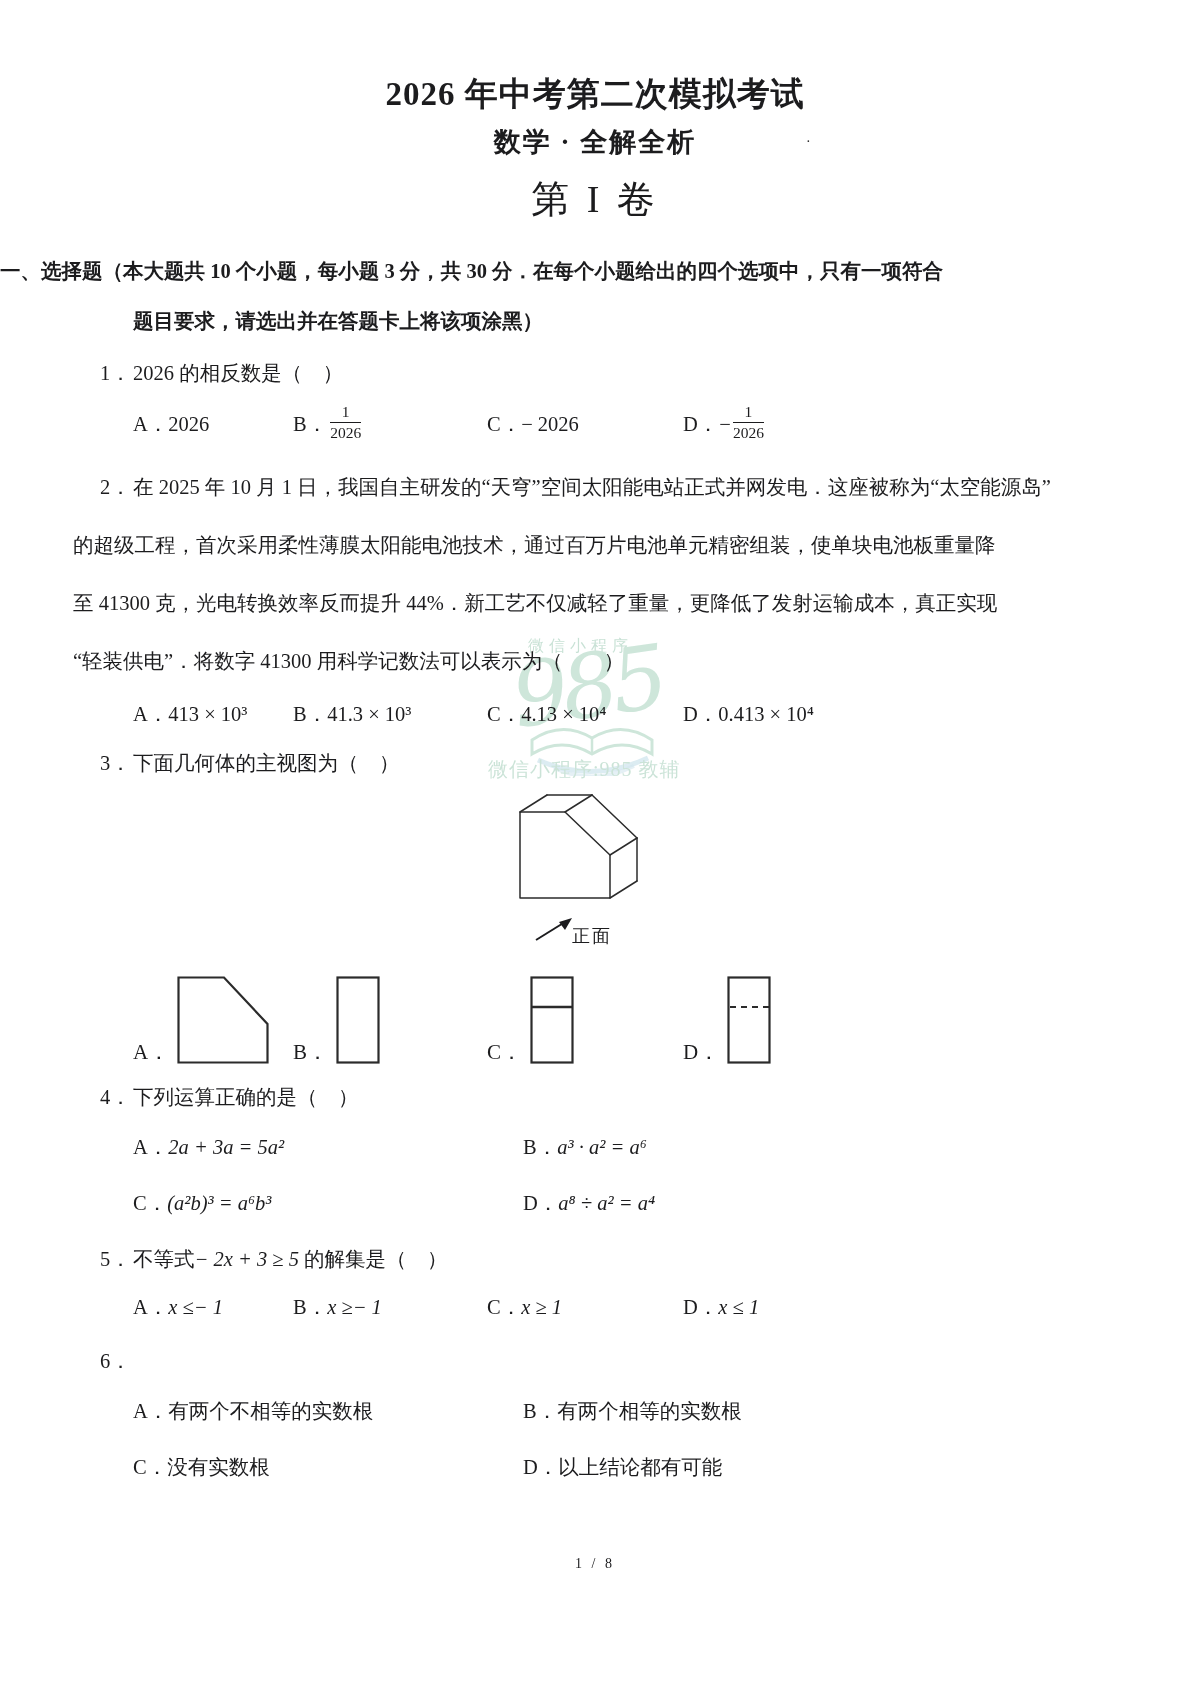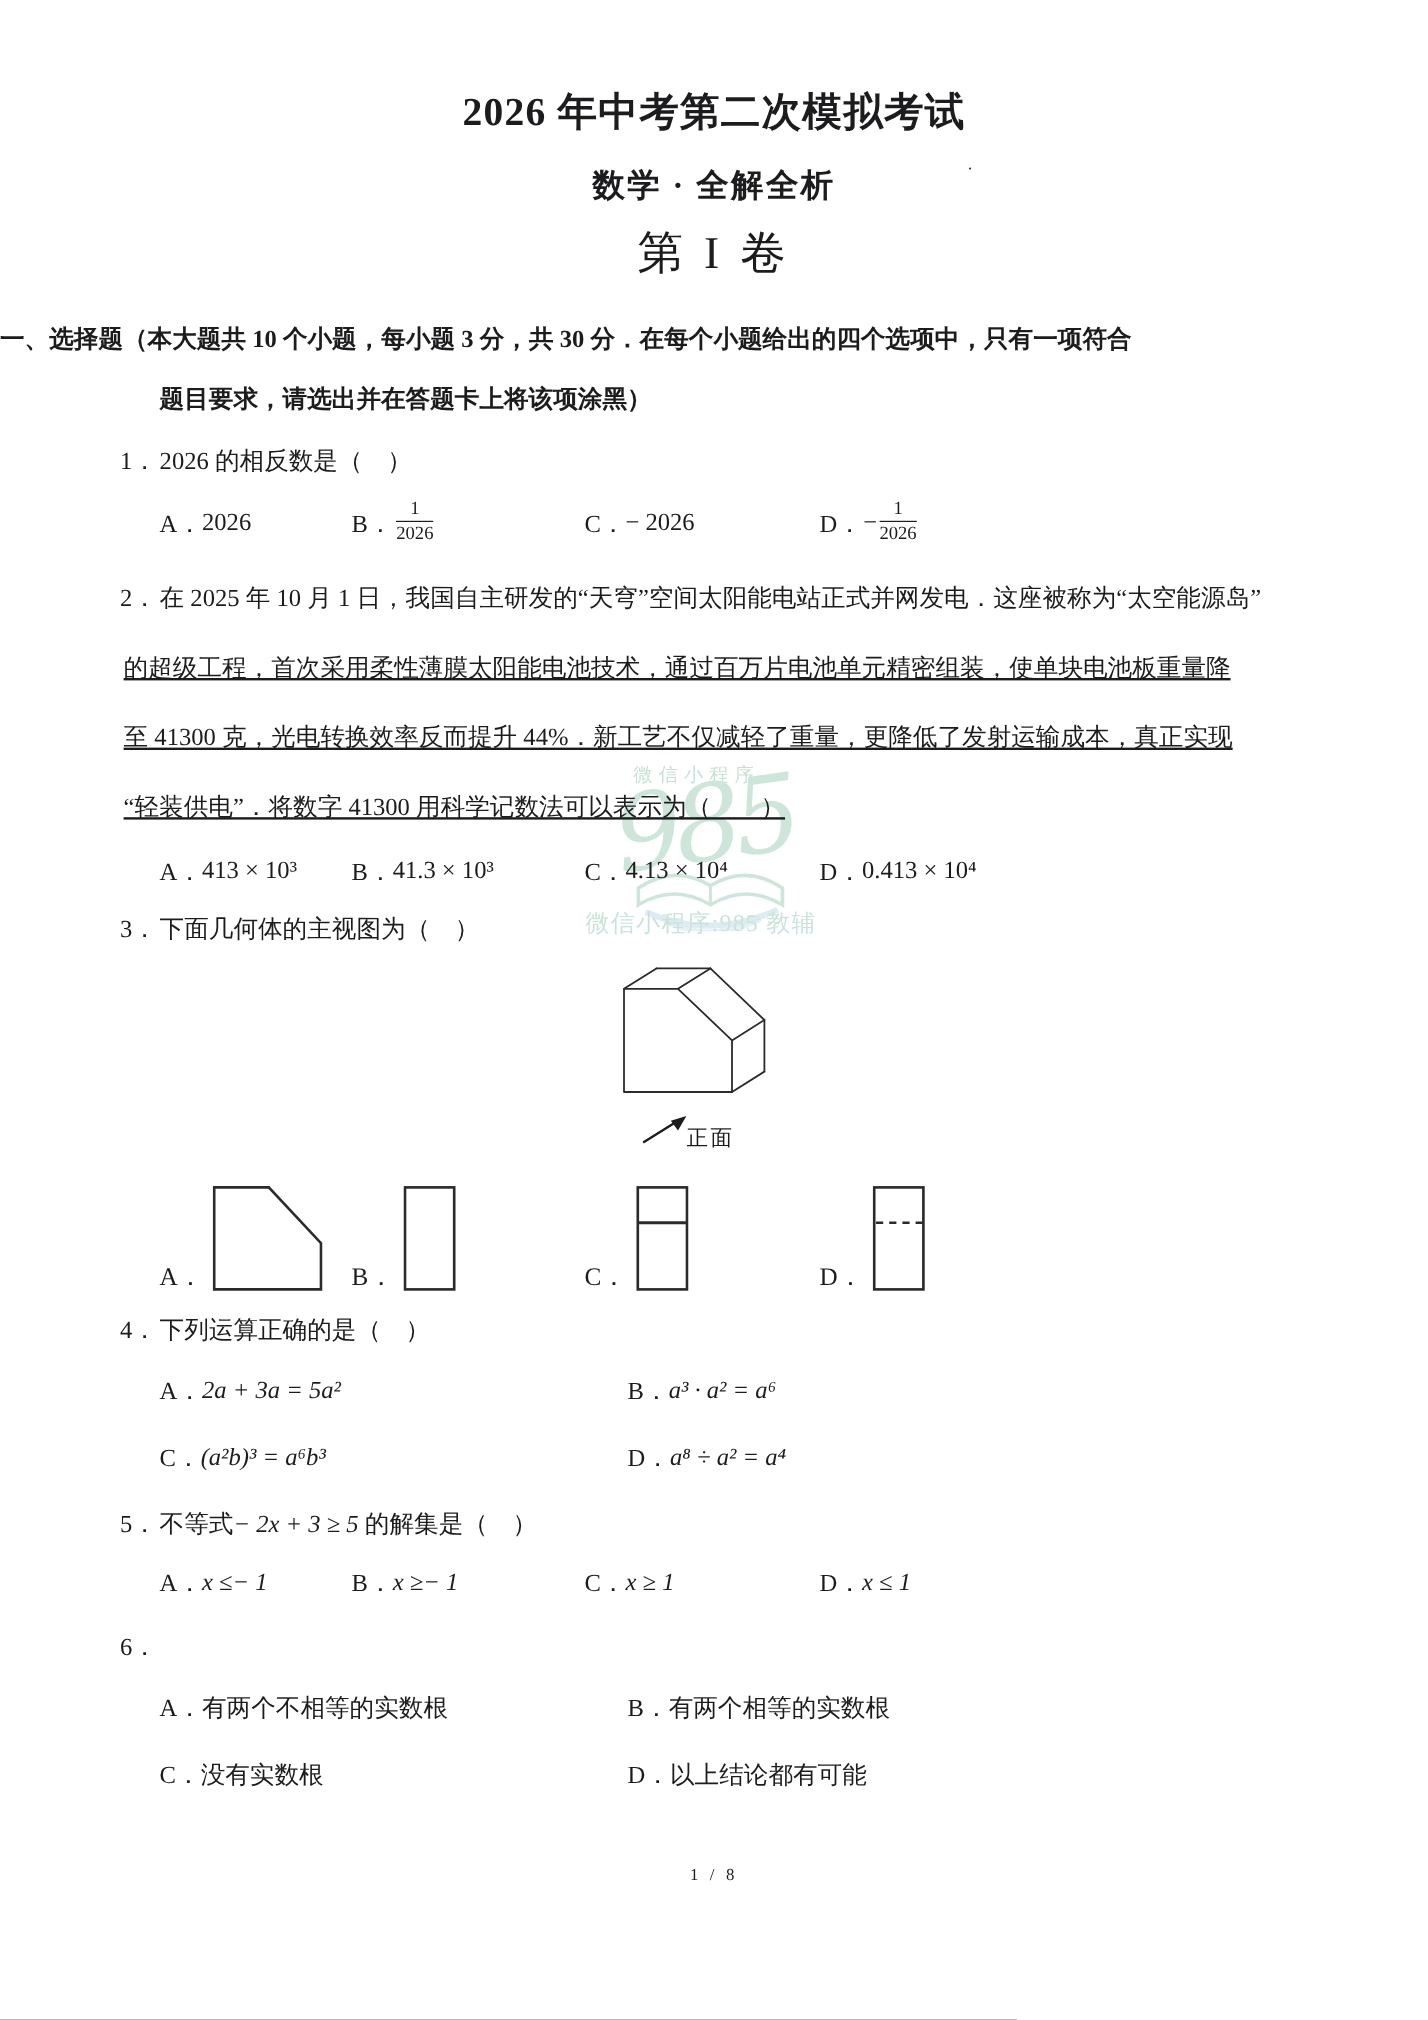"数学 · 全解全析" .subtitle { margin-top: 20px -> 8px }
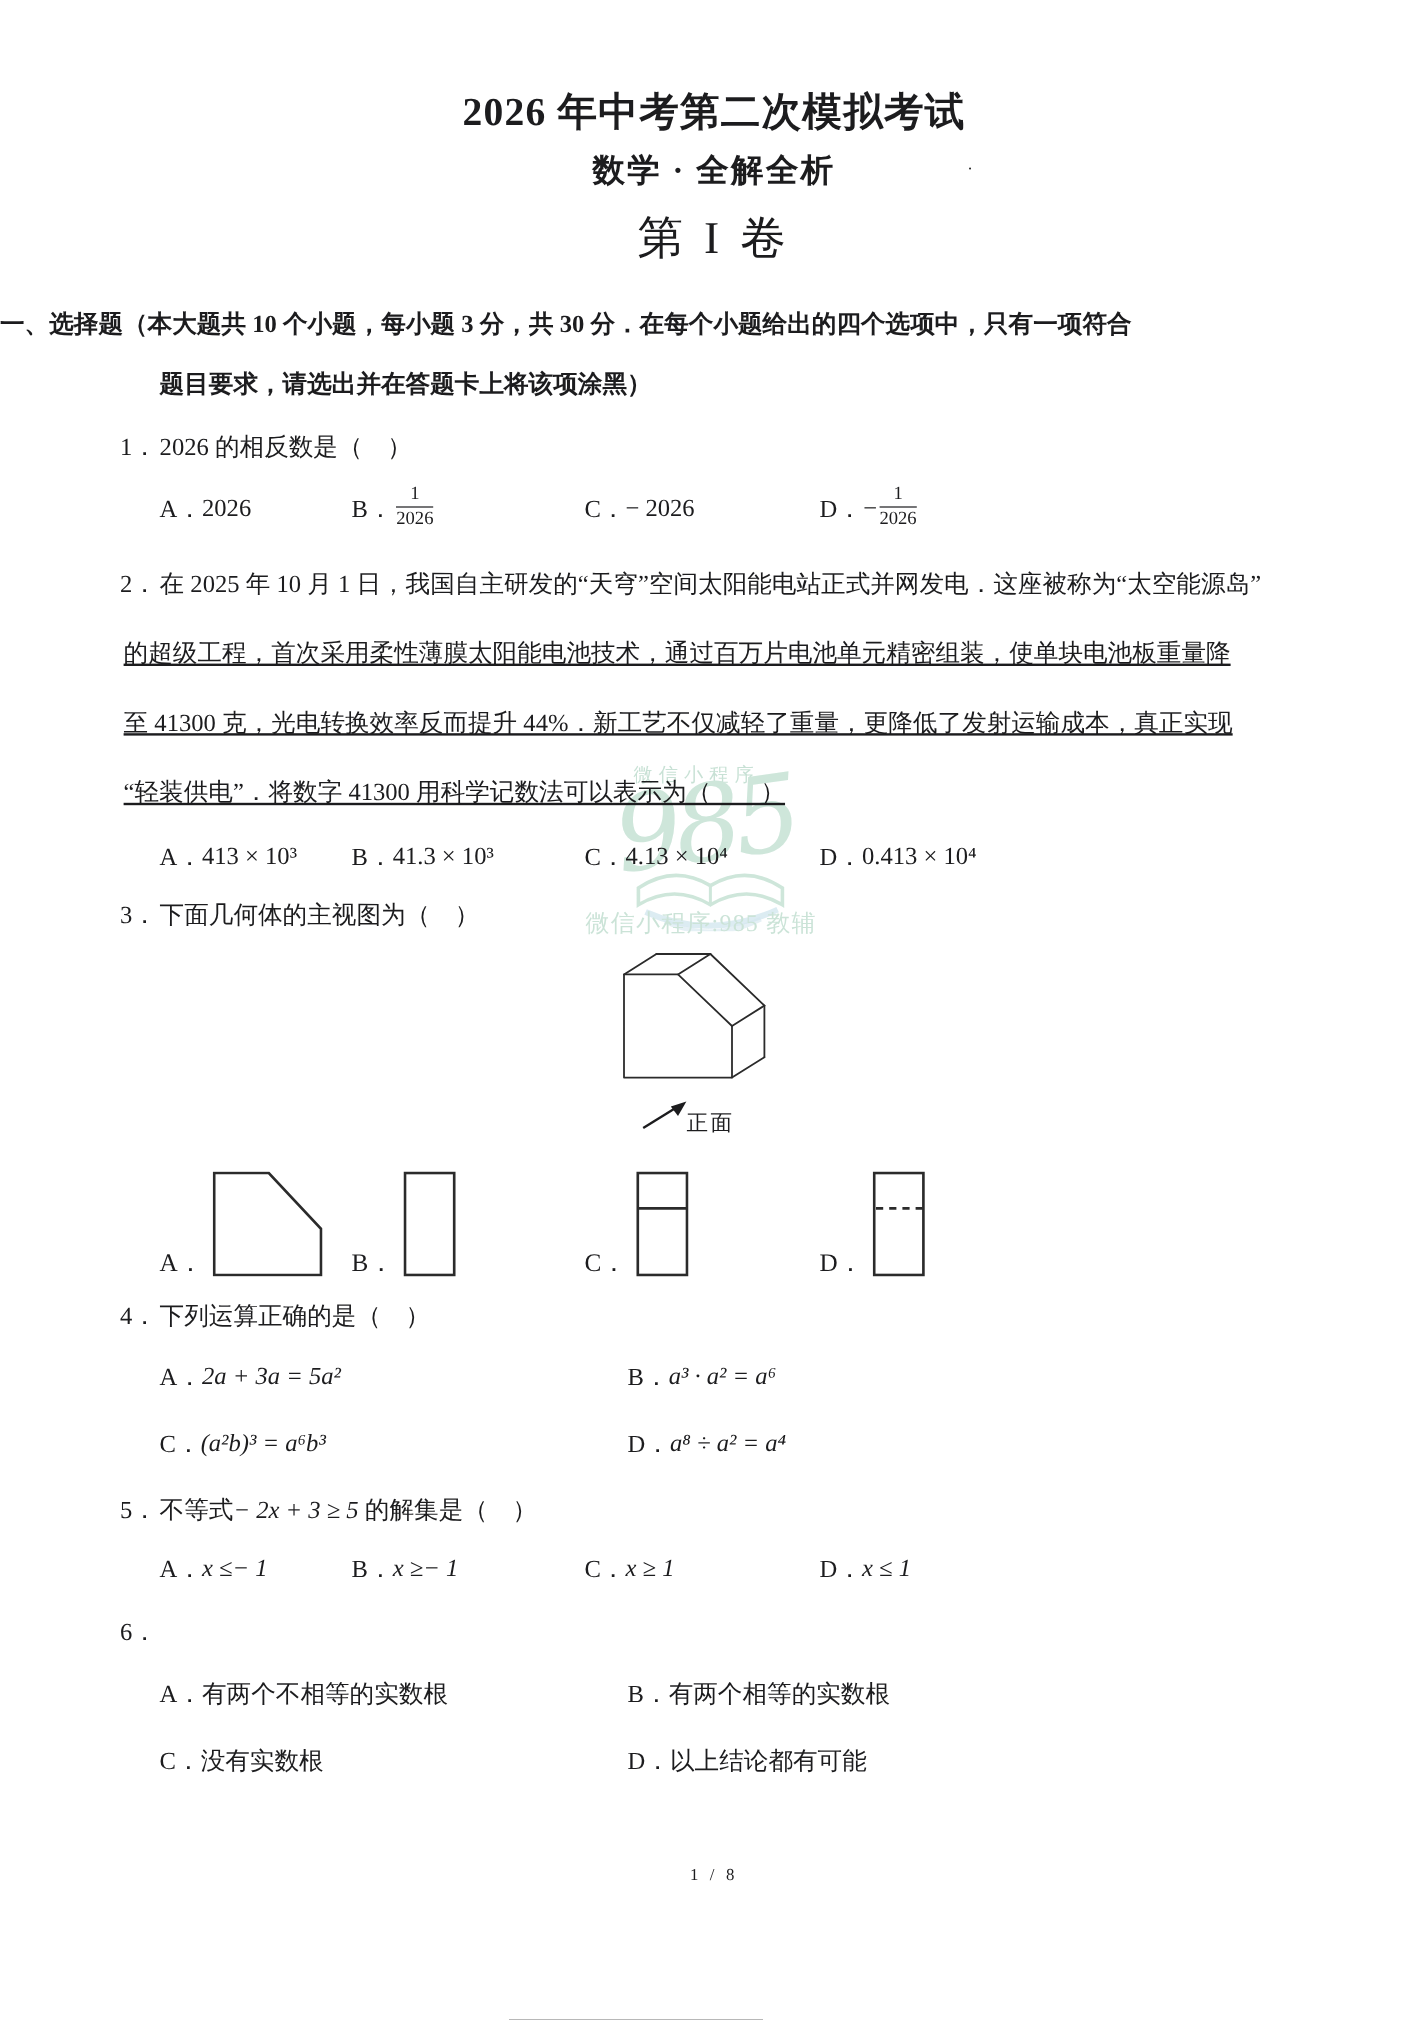"的超级工程，首次采用柔性薄膜太阳能电池技术，通过百万片电池单元精密组装，使单块电" .q2-cont { padding-left: 103px -> 73px; text-decoration: underline -> none }
